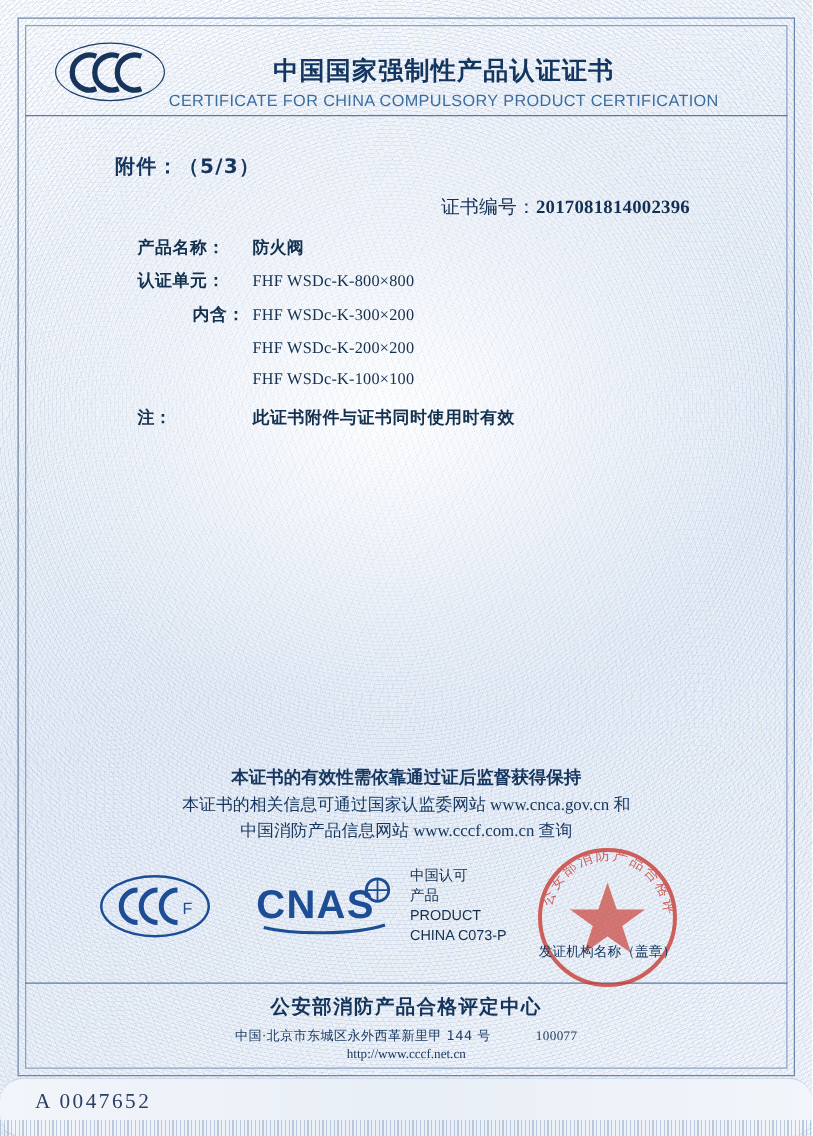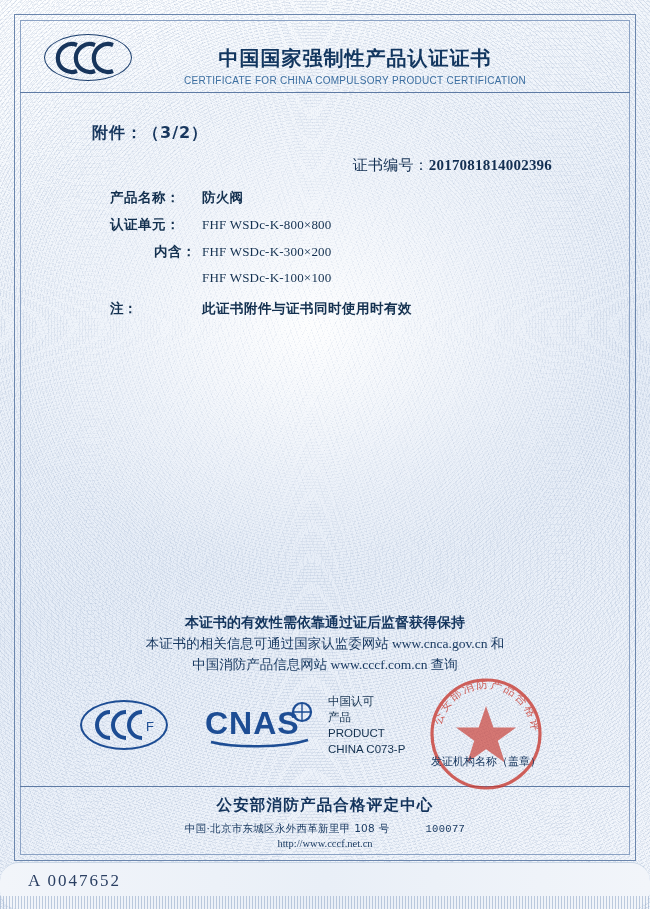"CERTIFICATE FOR CHINA COMPULSORY PRODUCT" .title-en { font-size: 10px -> 13px }
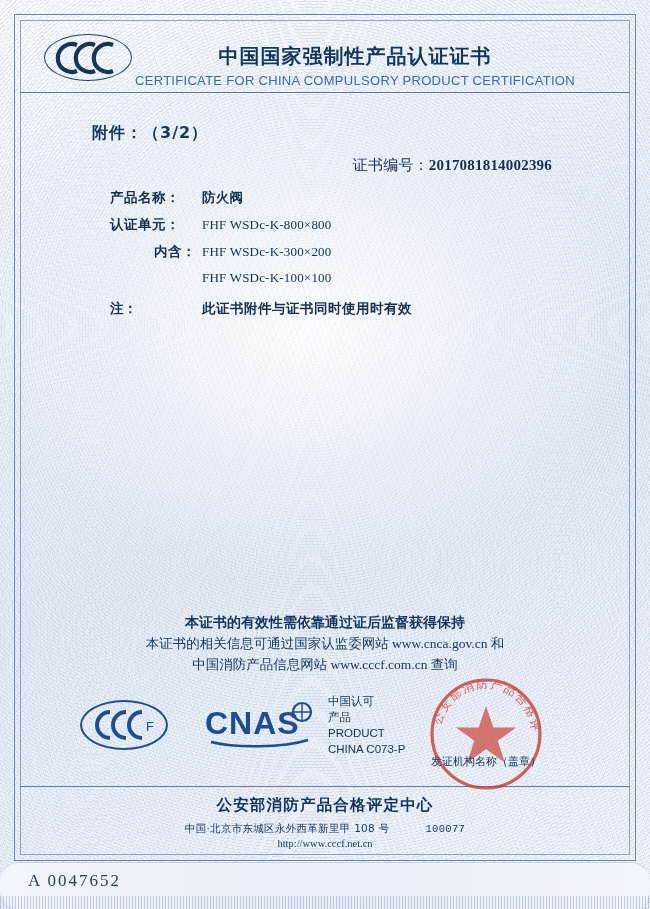"附件：（3/2）" div.attach-line { text: 3/2 -> 5/3 }
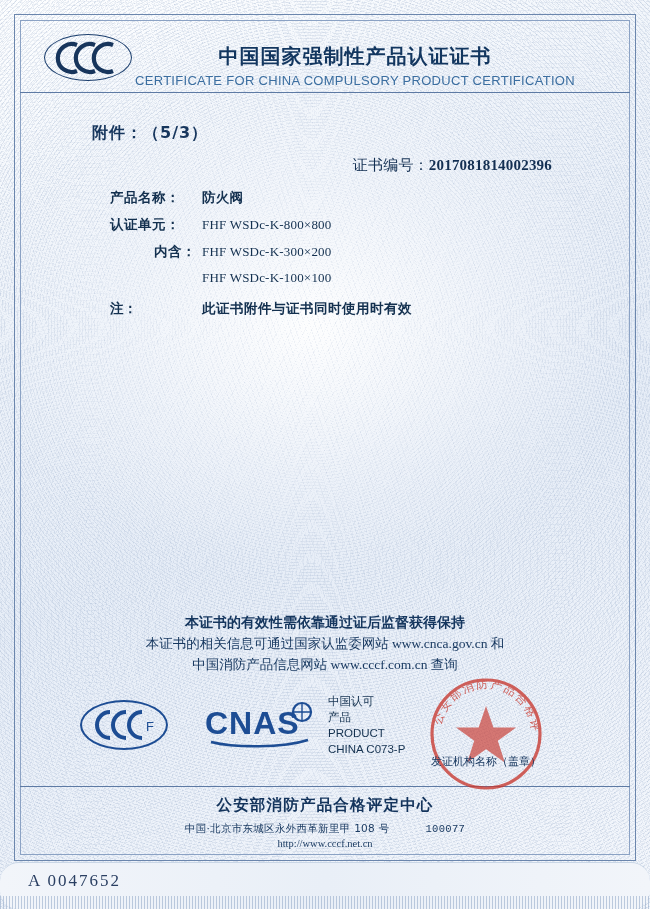"FHF WSDc‑K‑200×200" div.field-row { html: none -> <div> <div></div> <div>FHF WSDc‑K‑200×200</div> </div> }
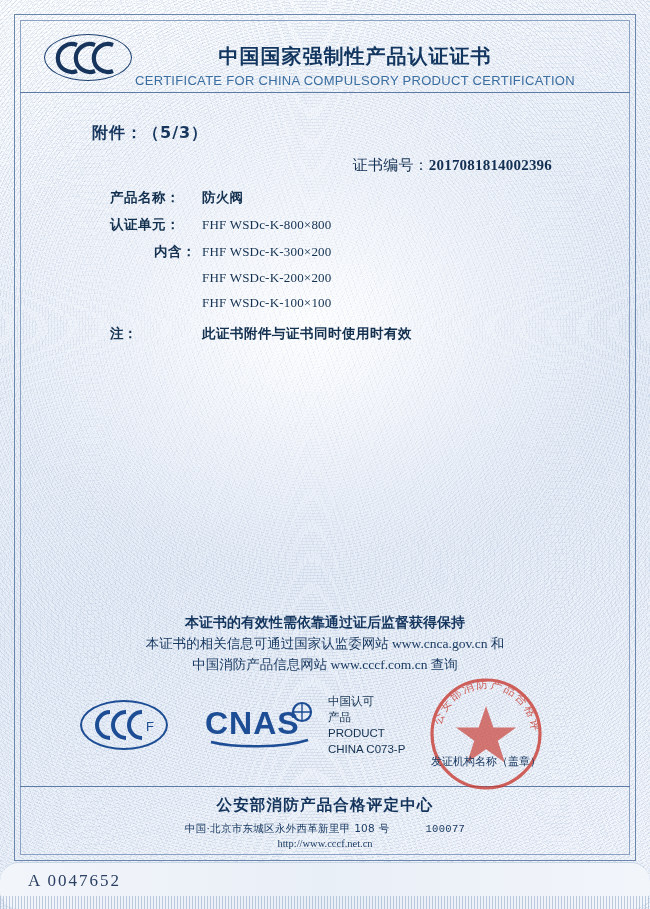"中国·北京市东城区永外西革新里甲 108 号" span { text: 108 -> 144 }
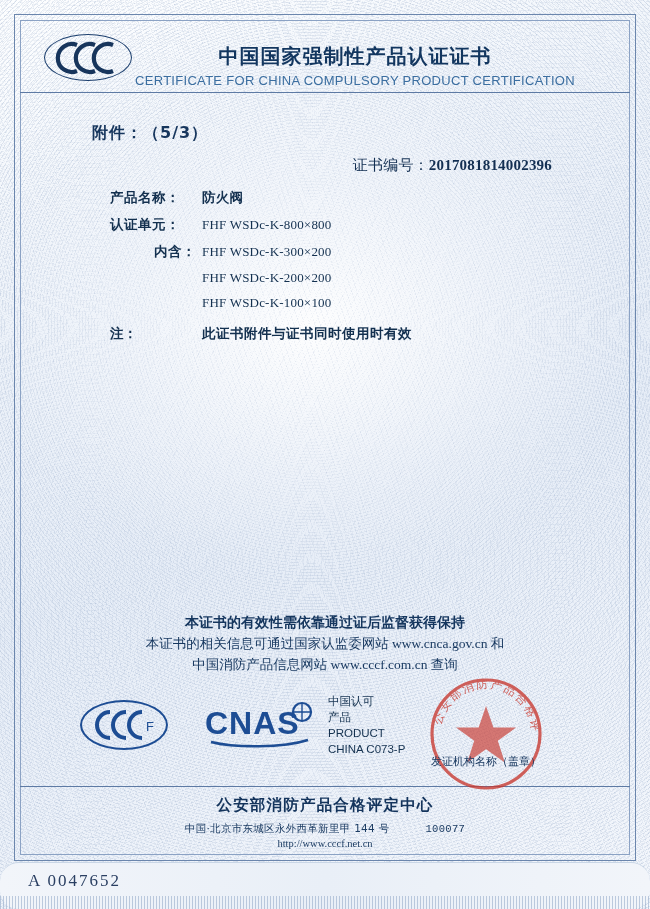"100077" .addr .zip { font-family: Liberation Mono, monospace -> Liberation Serif, serif }
